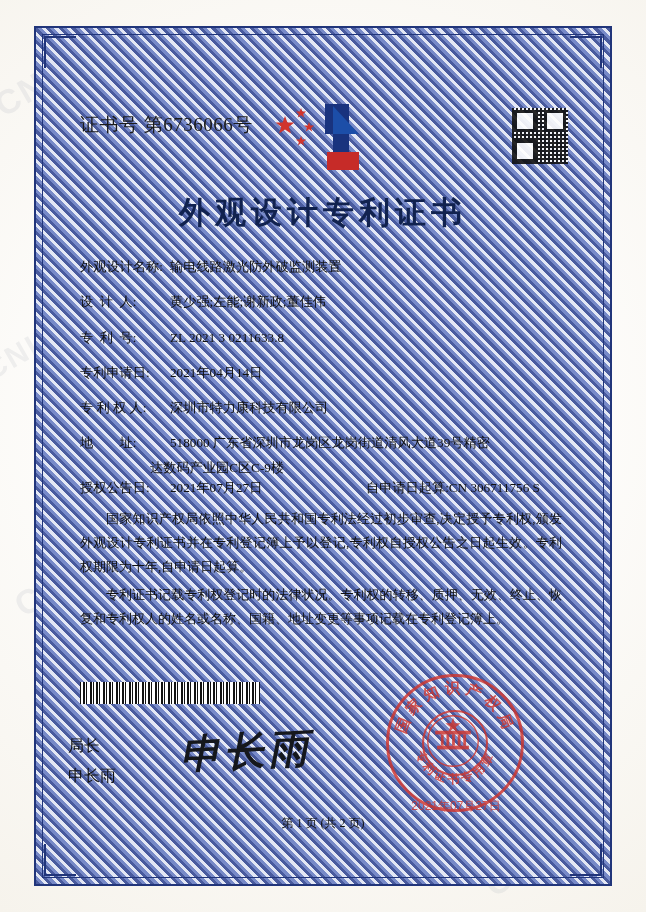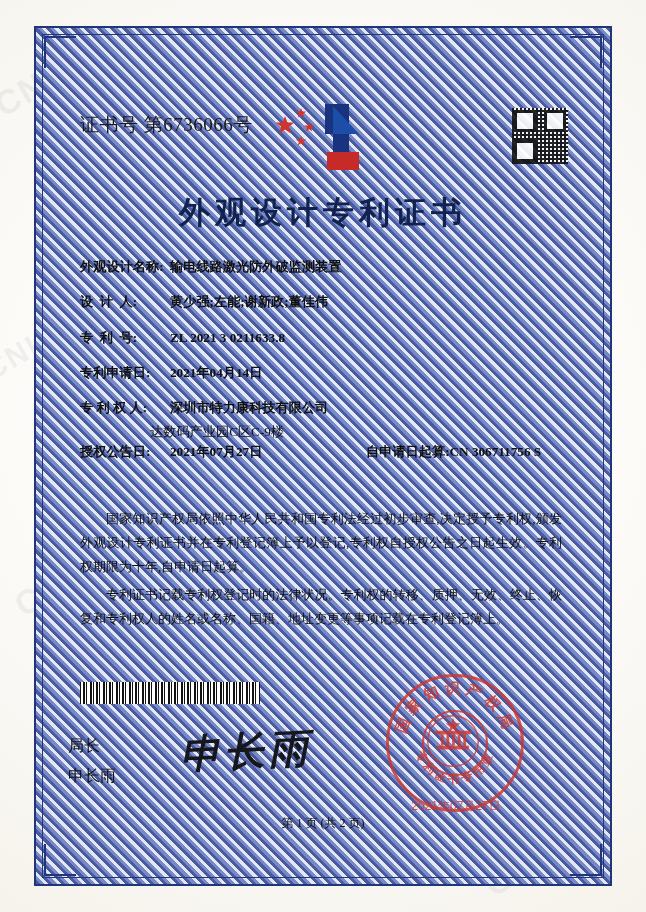"外观设计名称:" .frow { font-weight: bold -> none }
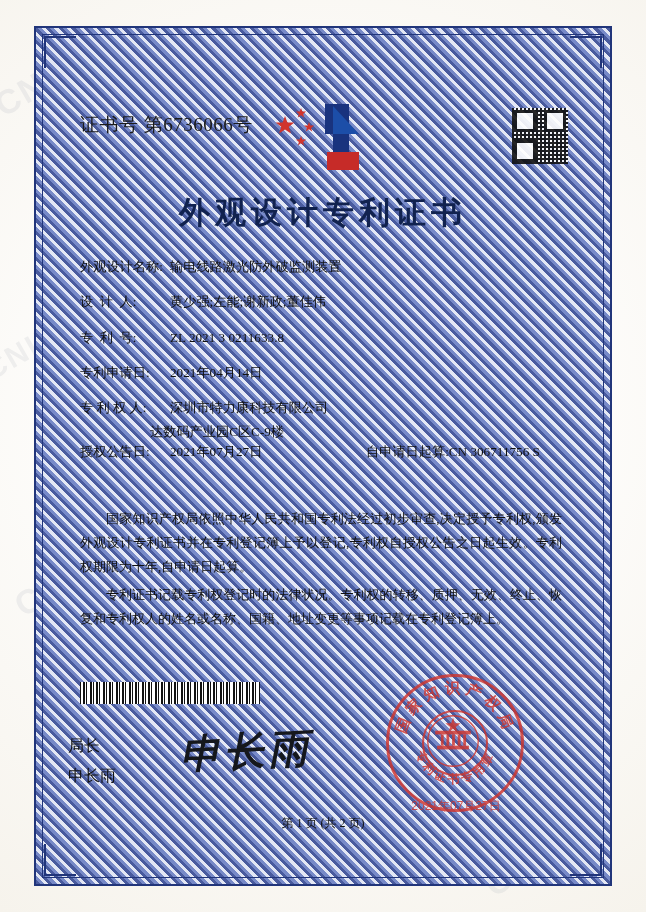"地 址:" div.frow { html: none -> <div> <div>地 址:</div> <div>518000 广东省深圳市龙岗区龙岗街道清风大道39号精密</div> </div> }
